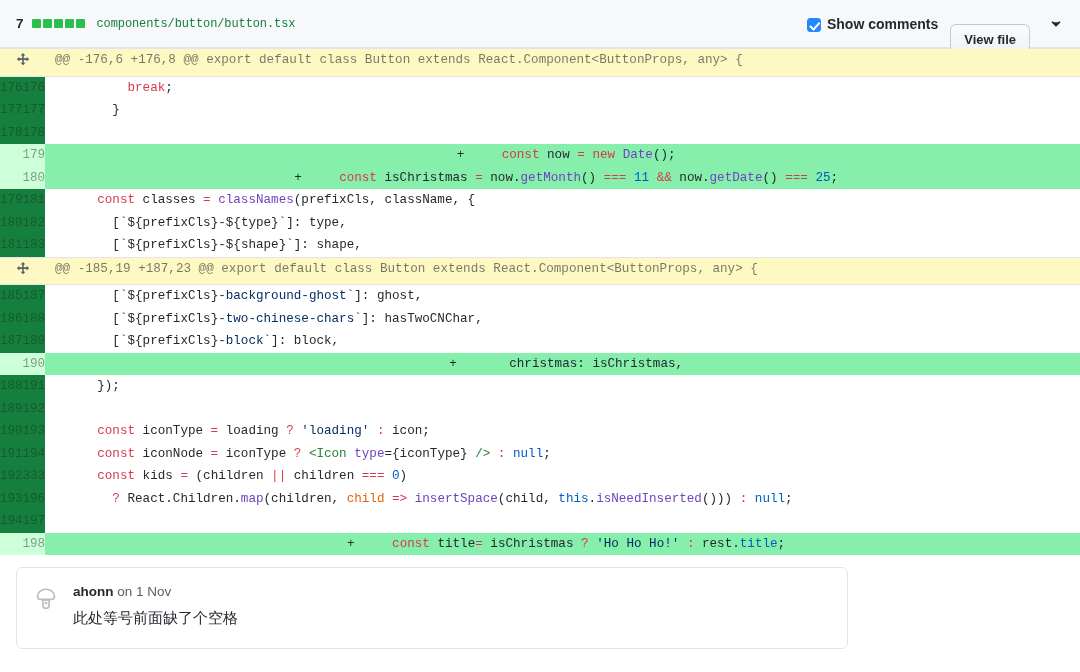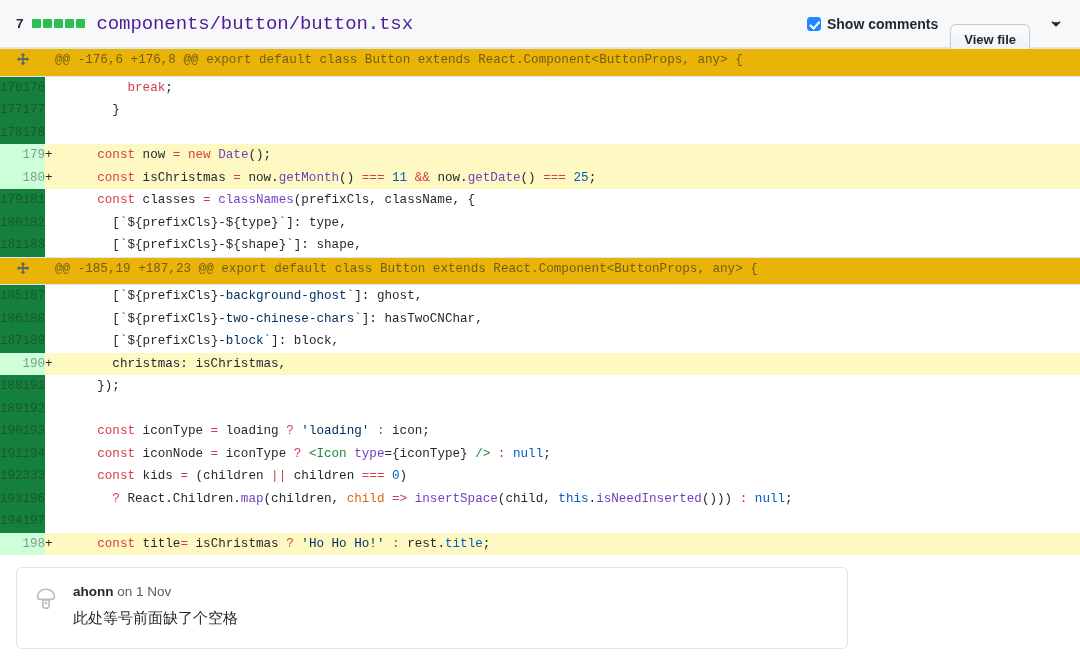"components/button/button.tsx" .file-path { color: #4c1d95 -> #15803d; font-size: 19px -> 12px }
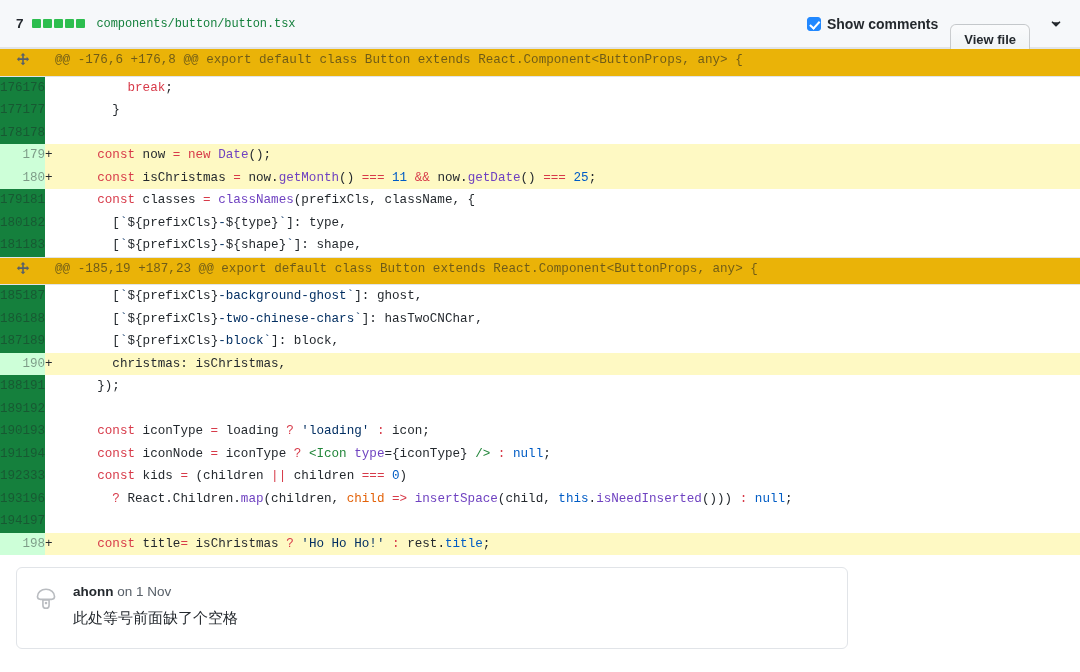"Show comments" .show-comments { align-items: center -> flex-end }
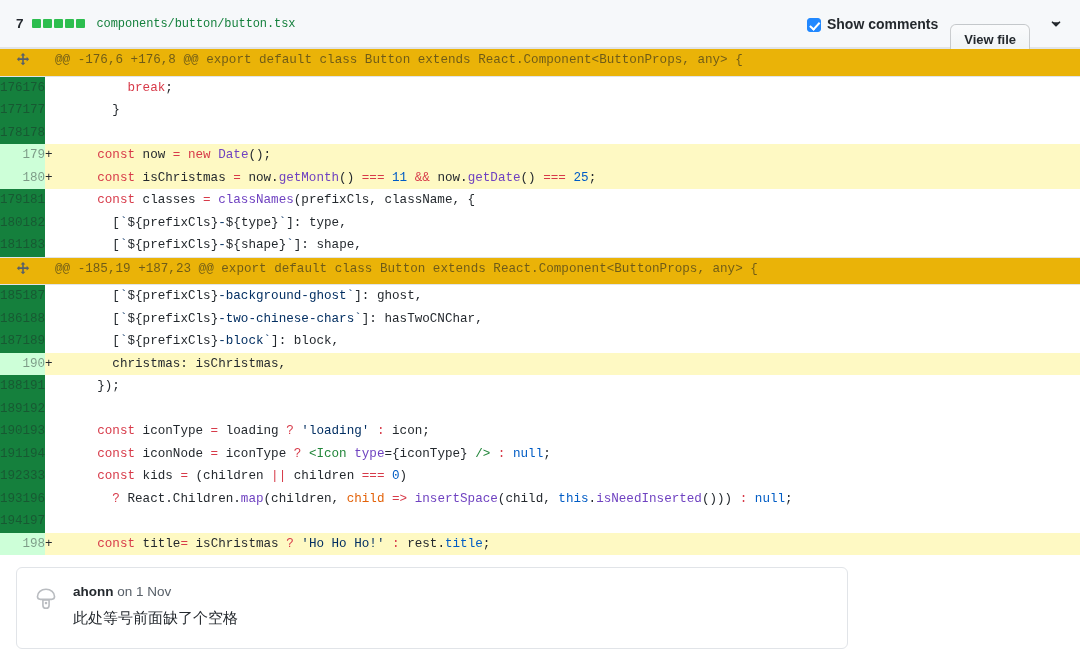"@@ -176,6 +176,8 @@ export" tr.hunk td { background: #eab308 -> #fef9c3 }
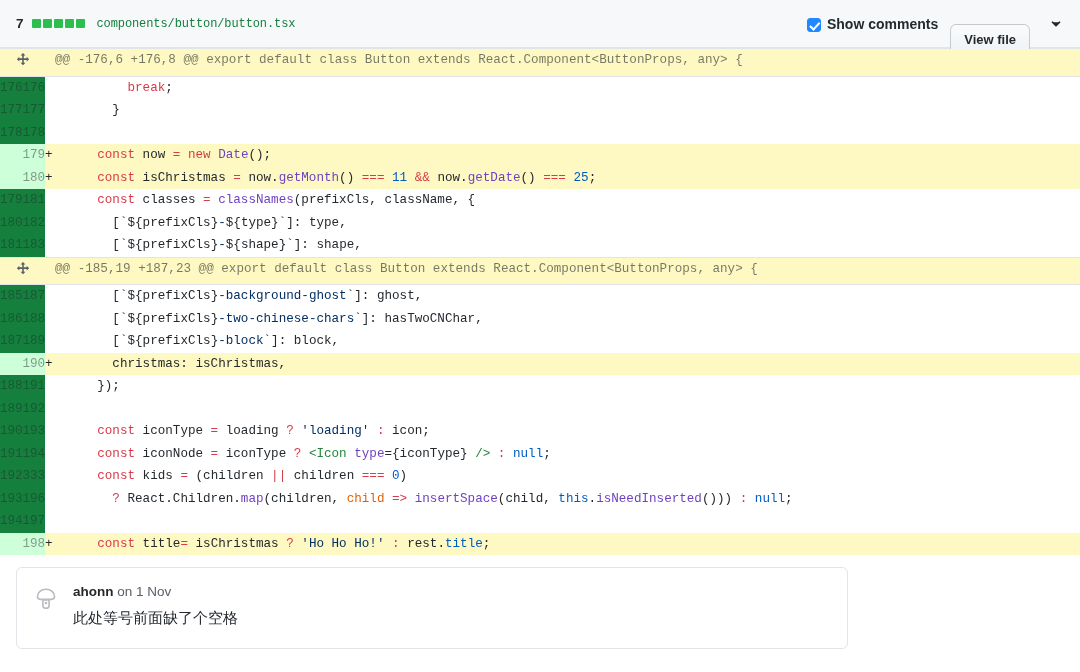"+ const now = new" tr.add .code { background: #fef9c3 -> #86efac; text-align: none -> center }
